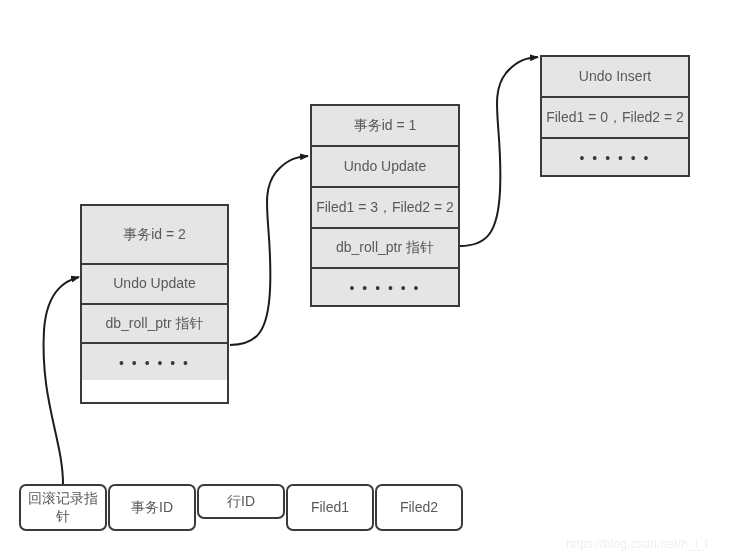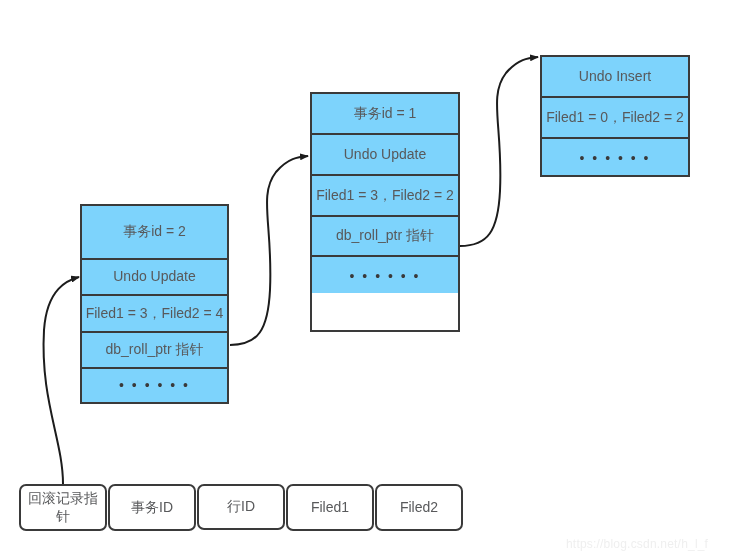"Undo Insert" .undo-row { background: #7dd3fc -> #e5e5e5 }
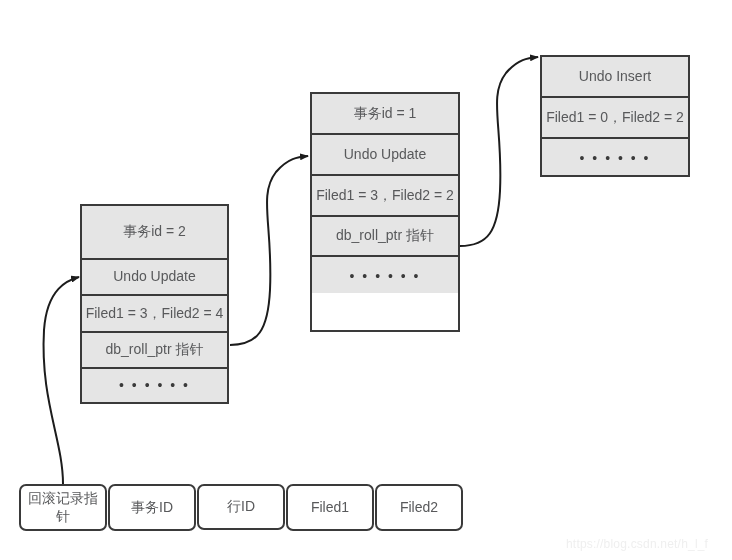"事务id = 1" div.undo-box { height: 240px -> 203px; top: 92px -> 104px }
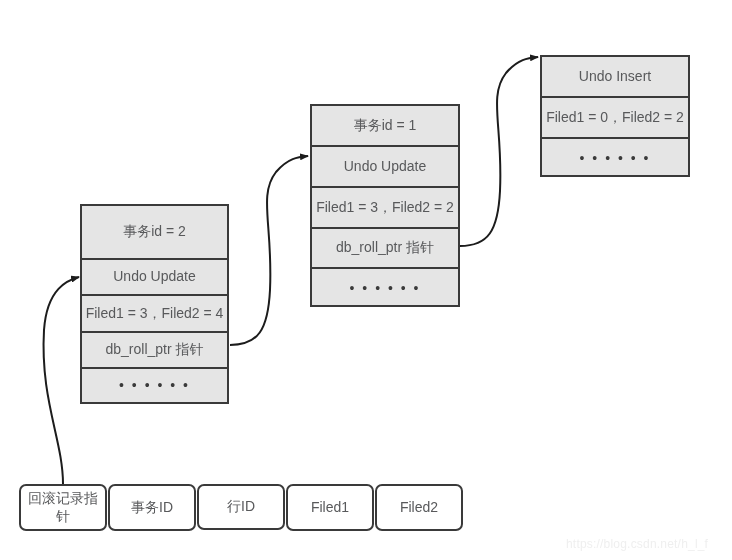"Filed1 = 3，Filed2 = 4" div.undo-row { html: <div>Filed1 = 3，Filed2 = 4</div> -> none }
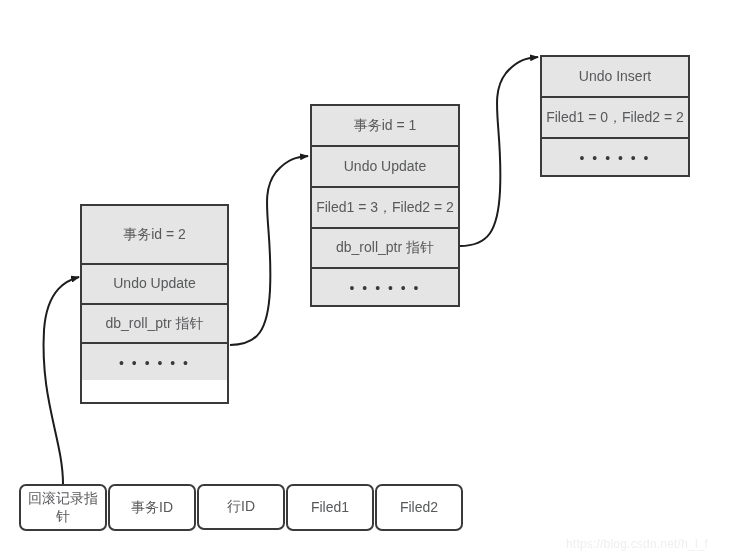"行ID" div.rec-cell { height: 46px -> 35px }
